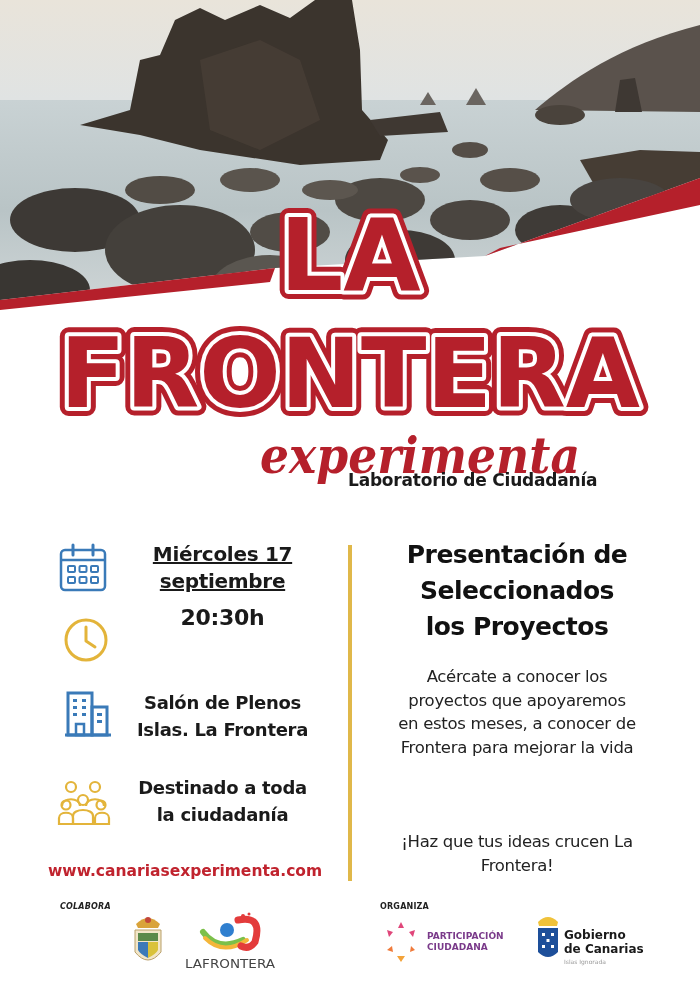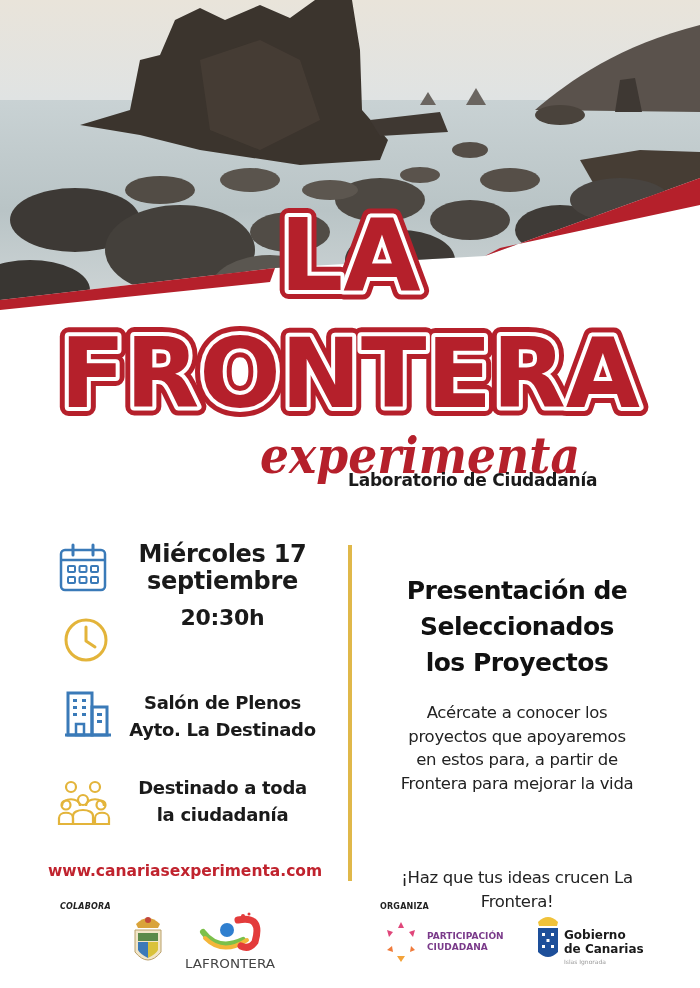"Miércoles 17" div.abs { font-size: 24px -> 20px; text-decoration: none -> underline }
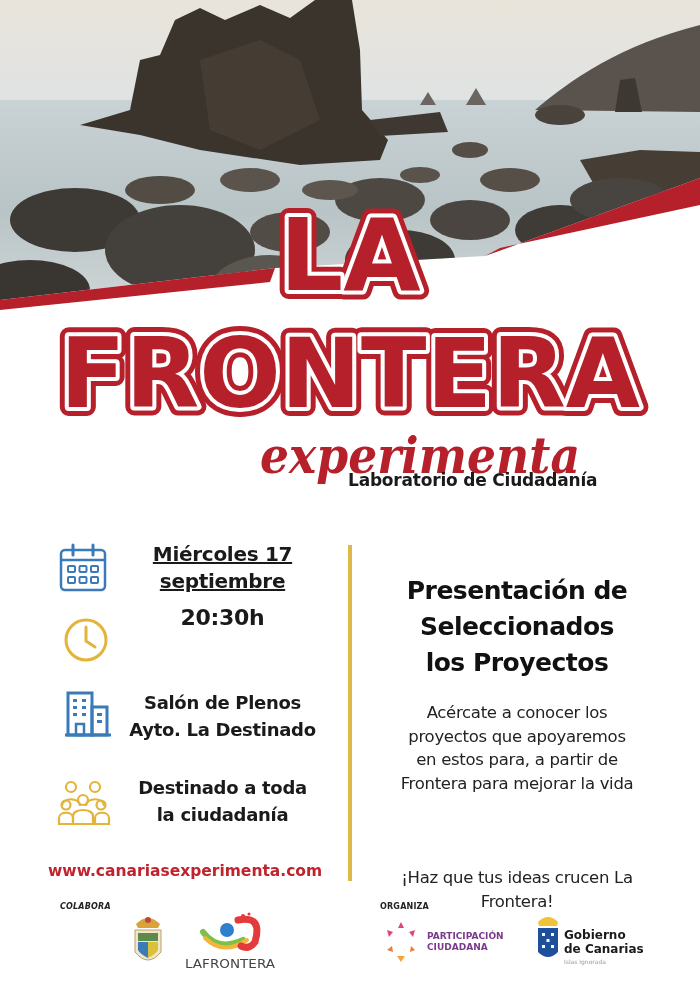"Presentación de" .right-col { margin-top: 36px -> none }
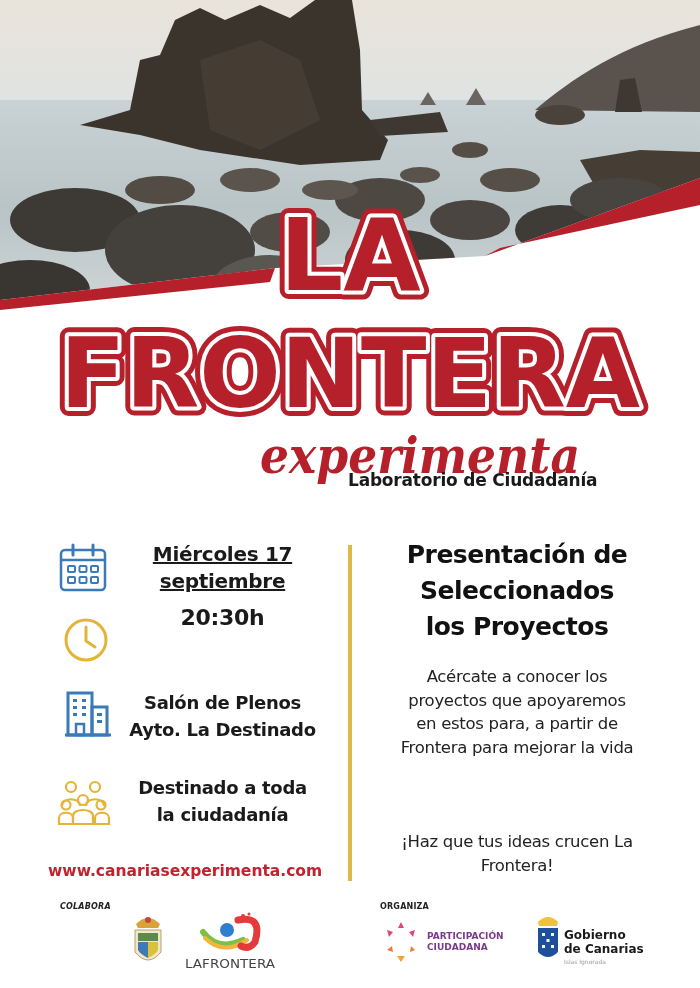"Ayto. La Destinado" div { text: Ayto. La Destinado -> Islas. La Frontera }
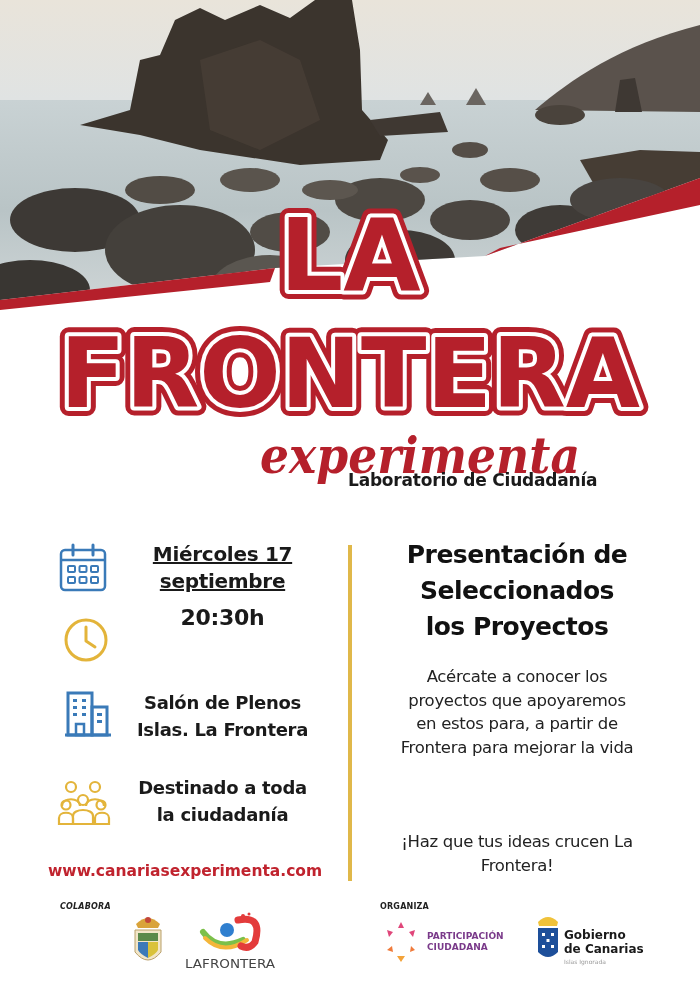"en estos para, a partir" div { text: para, a partir -> meses, a conocer }
